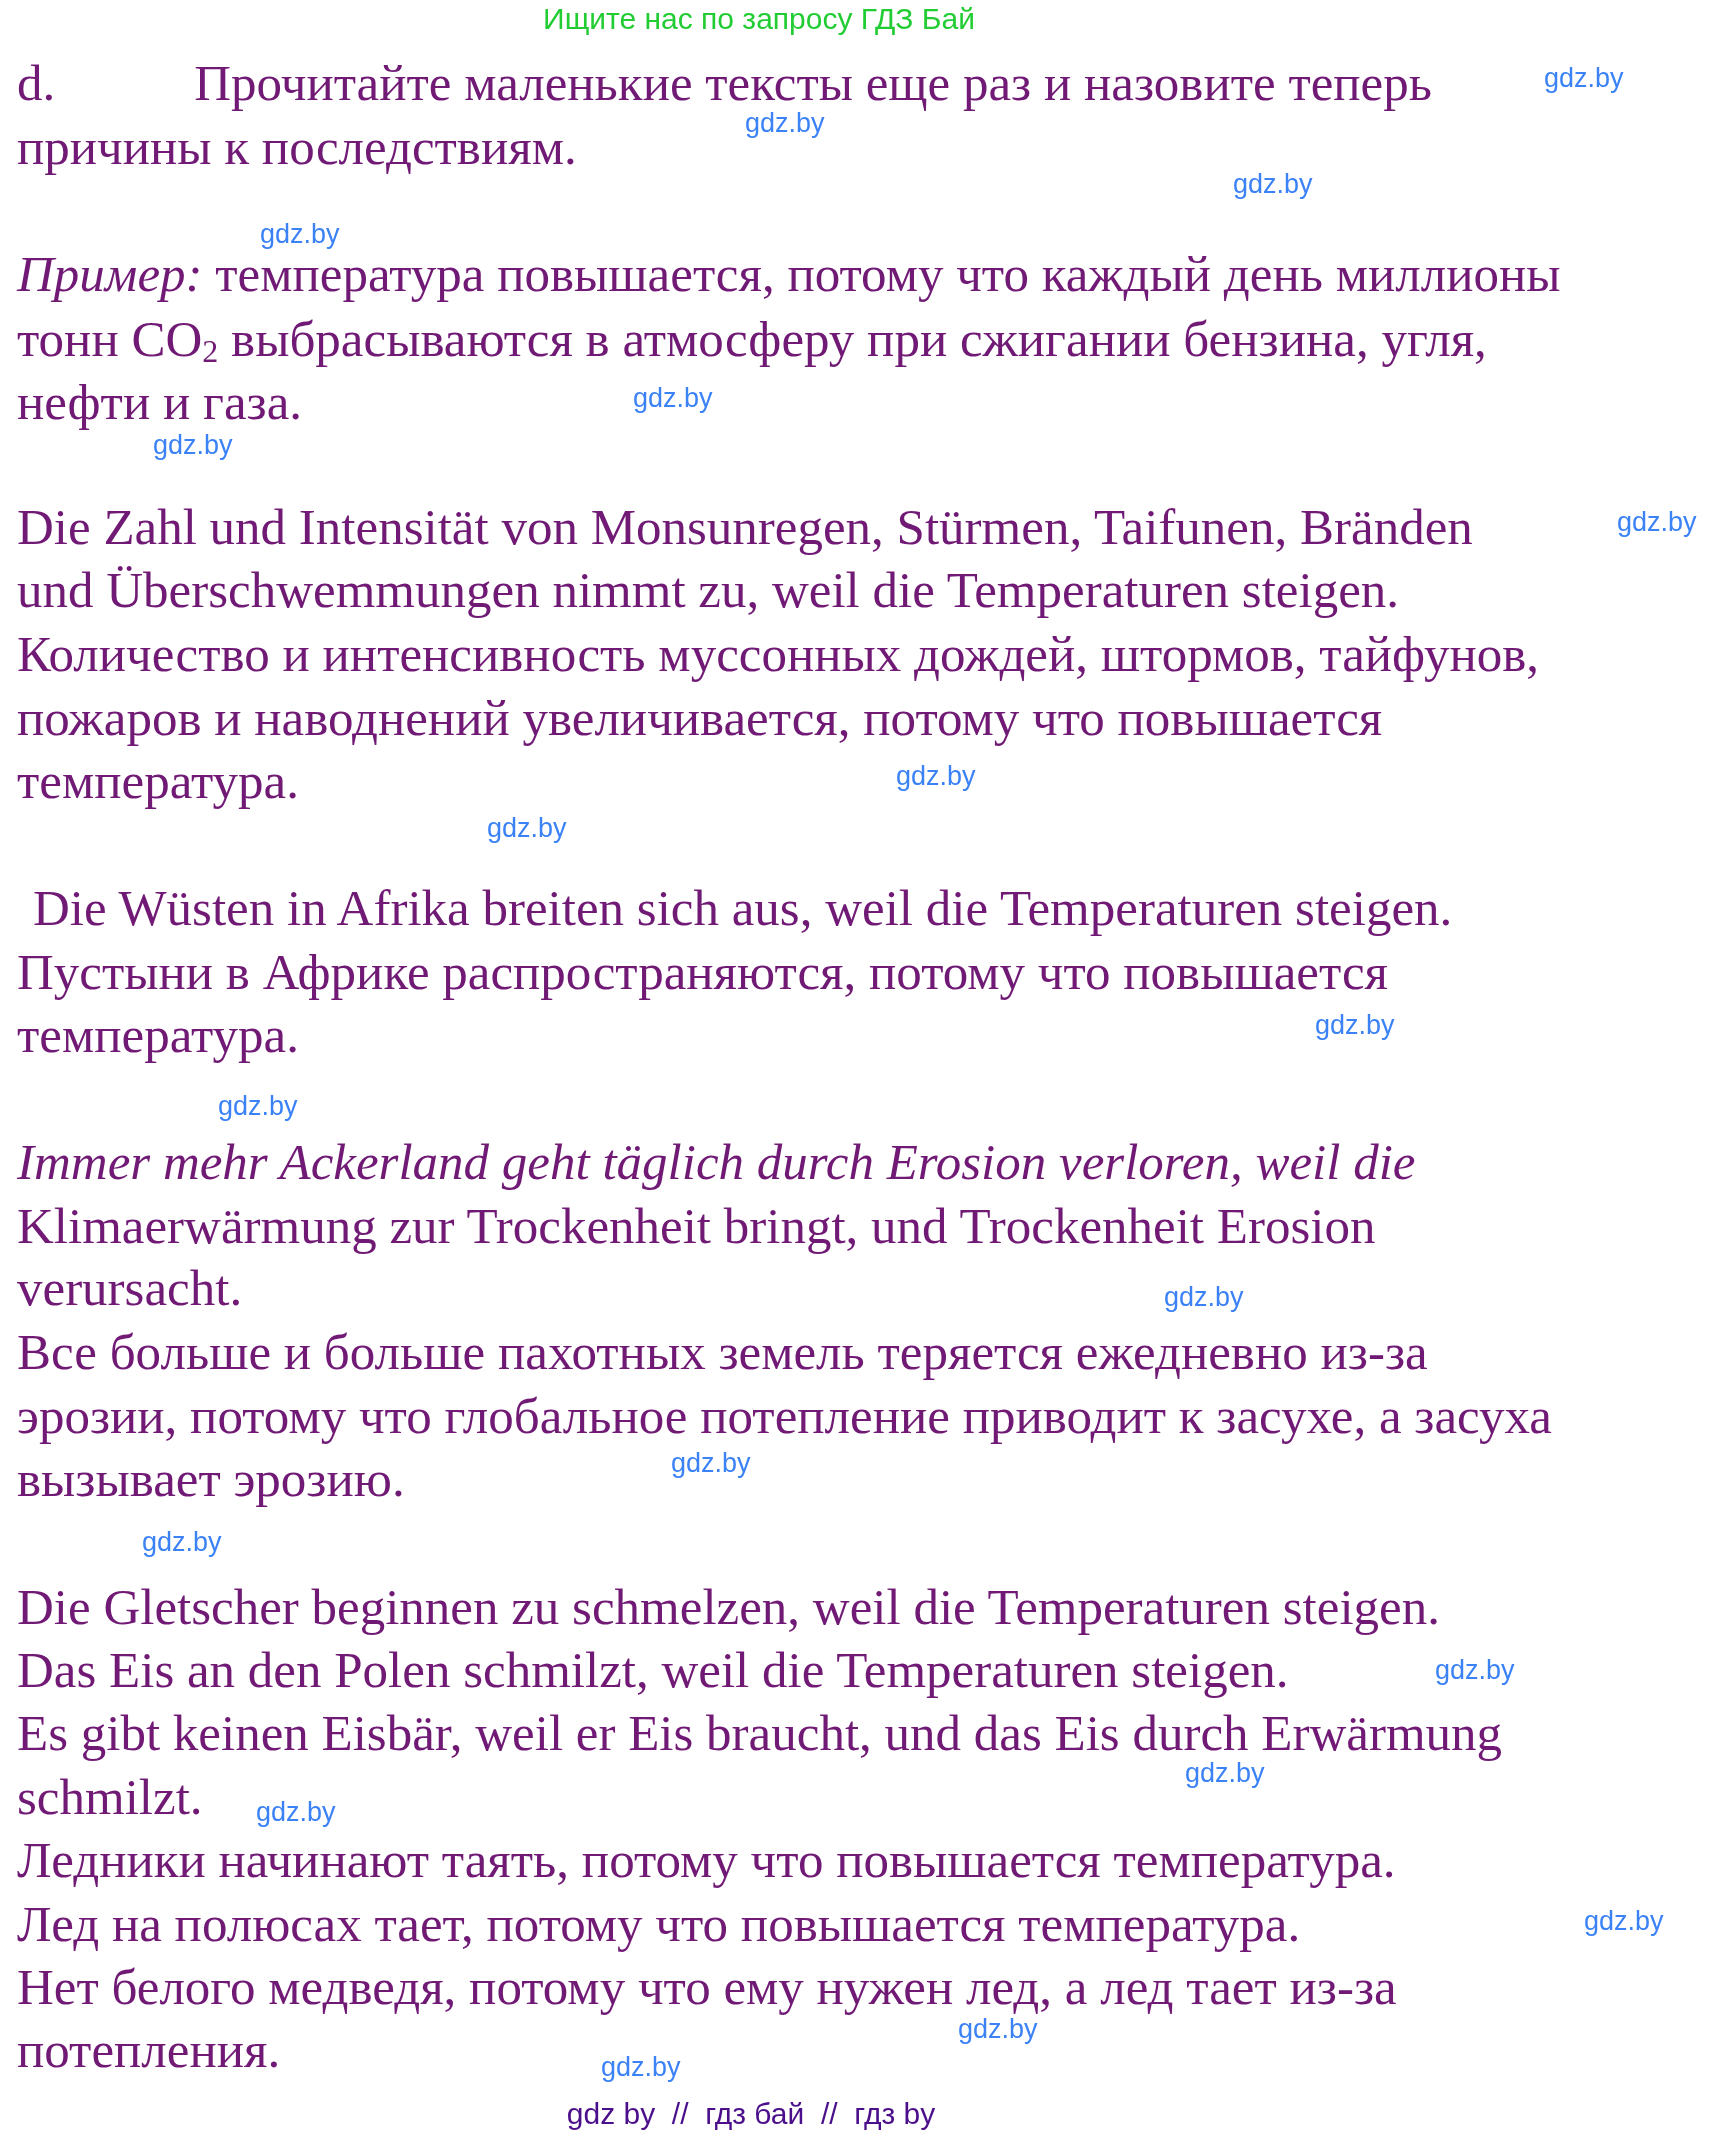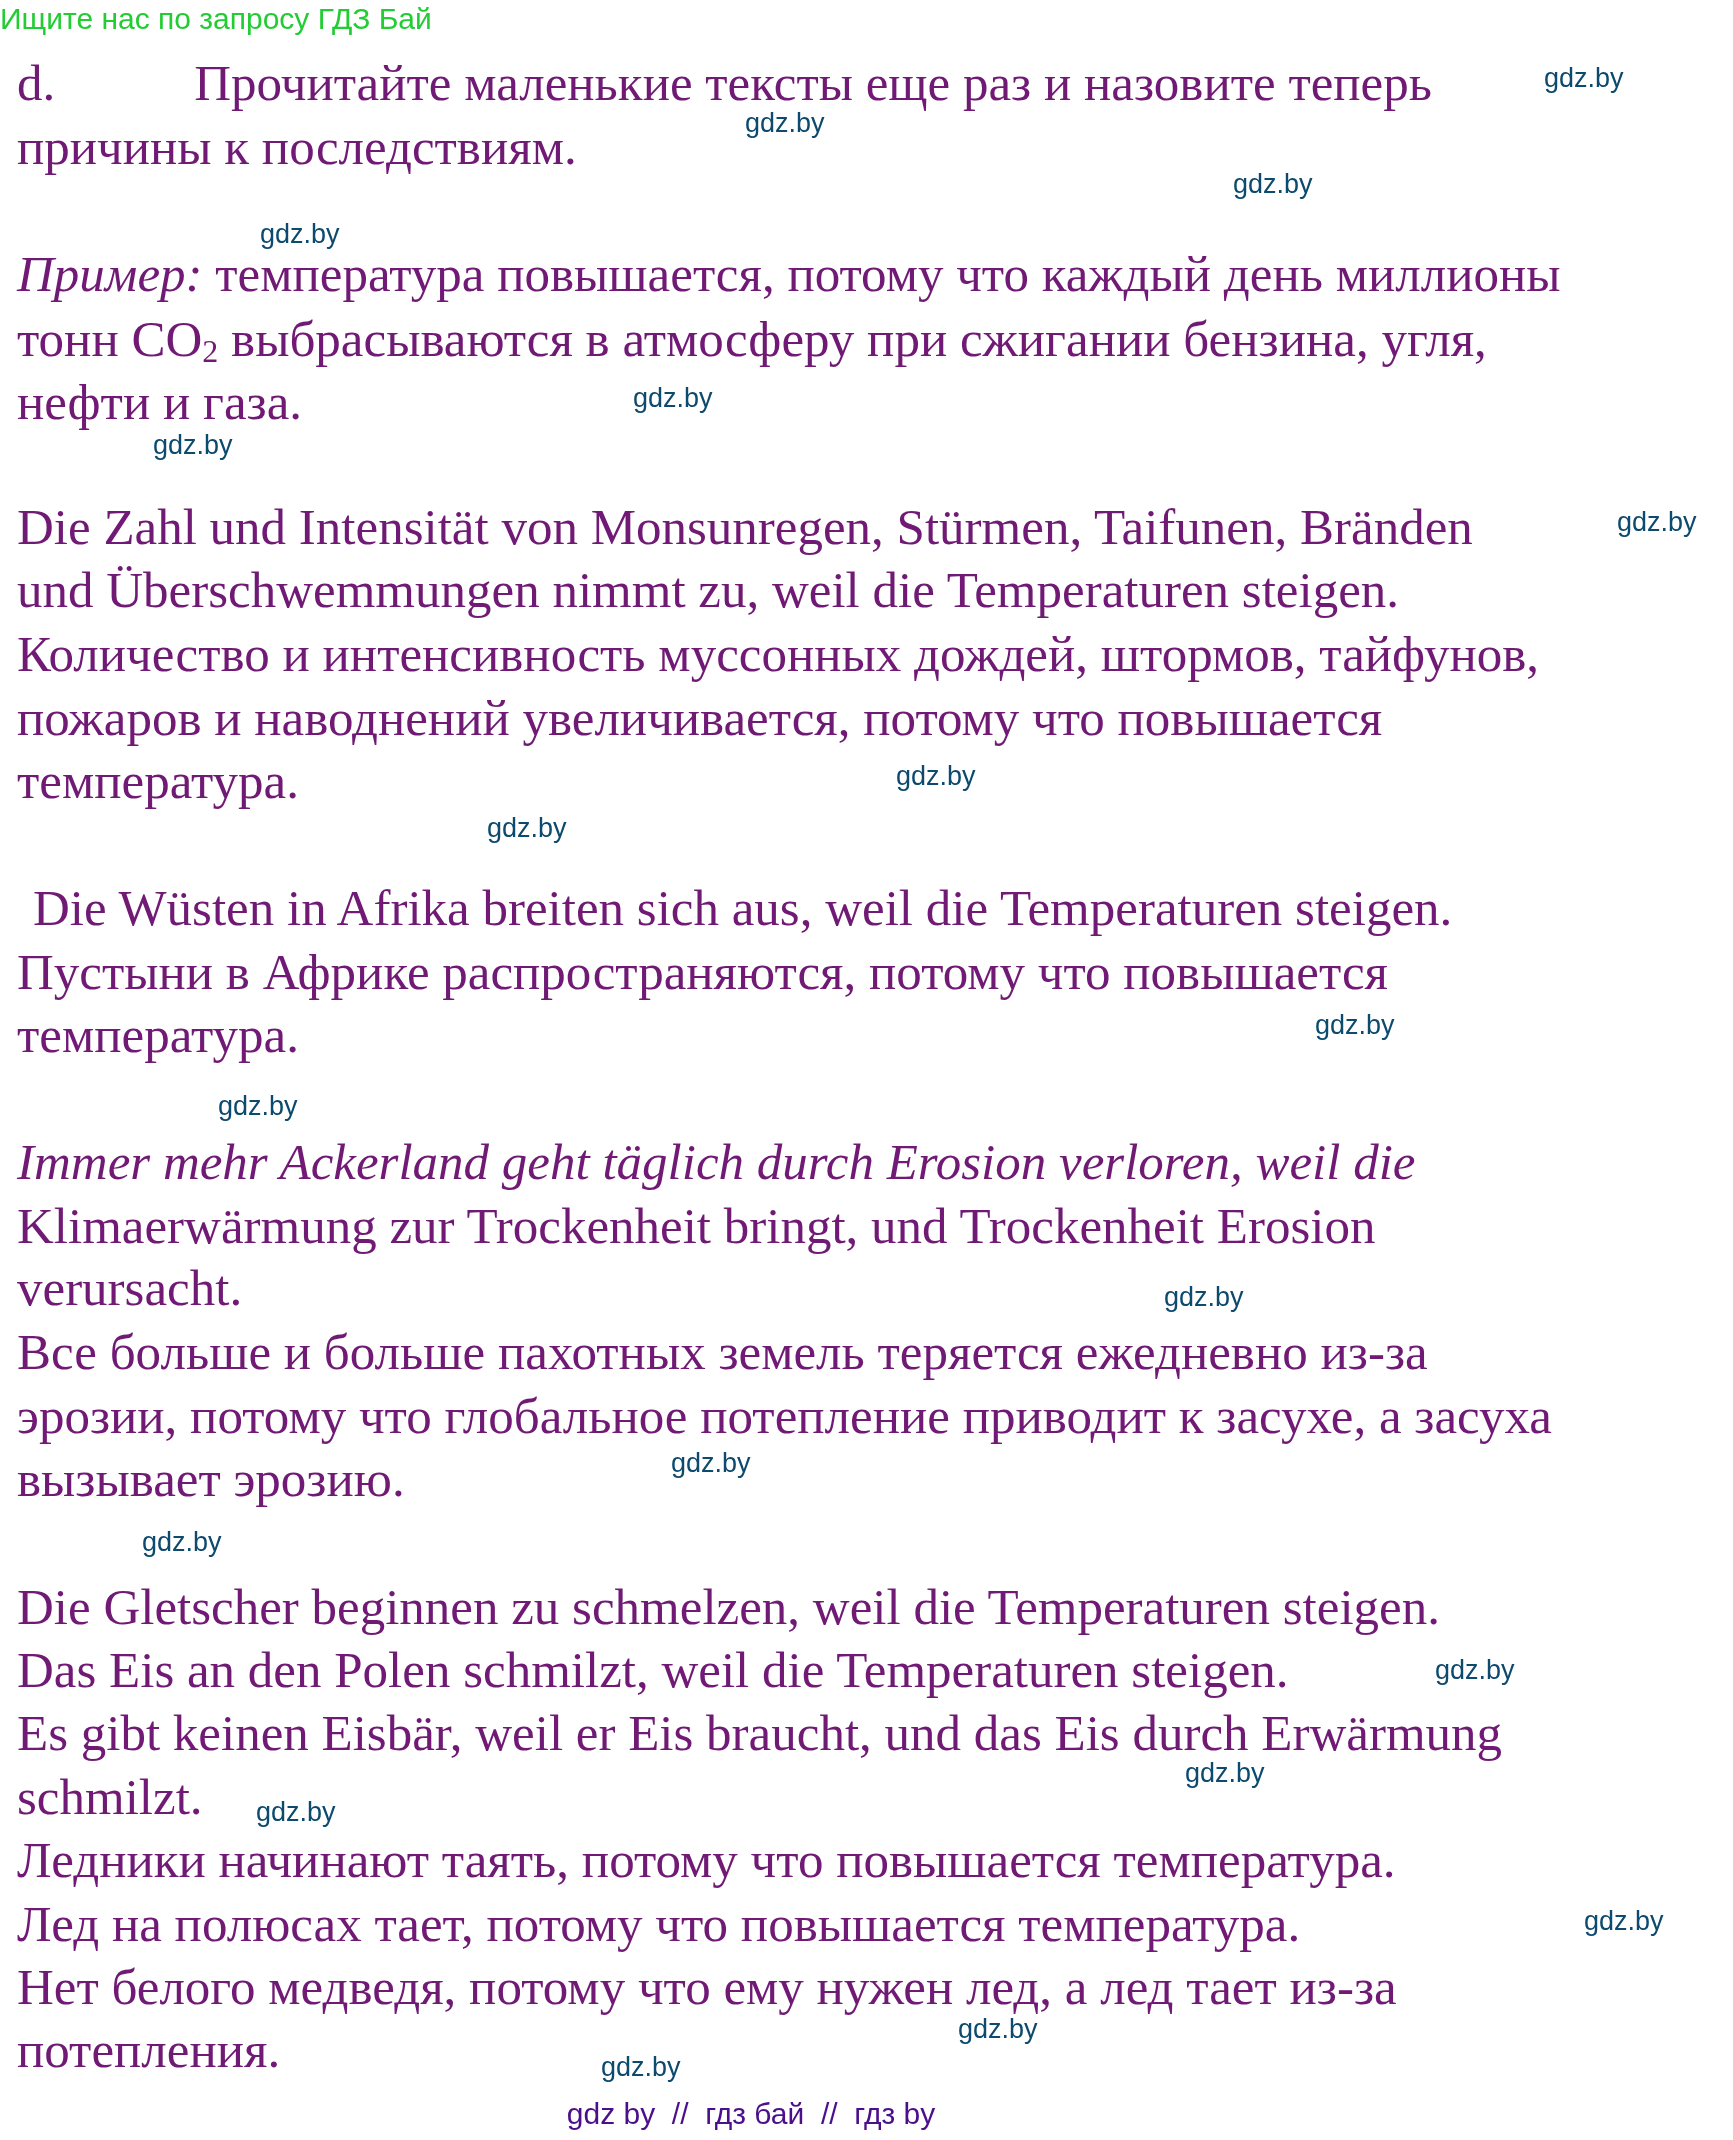"Ищите нас по запросу ГДЗ" .hdr { text-align: left -> center }
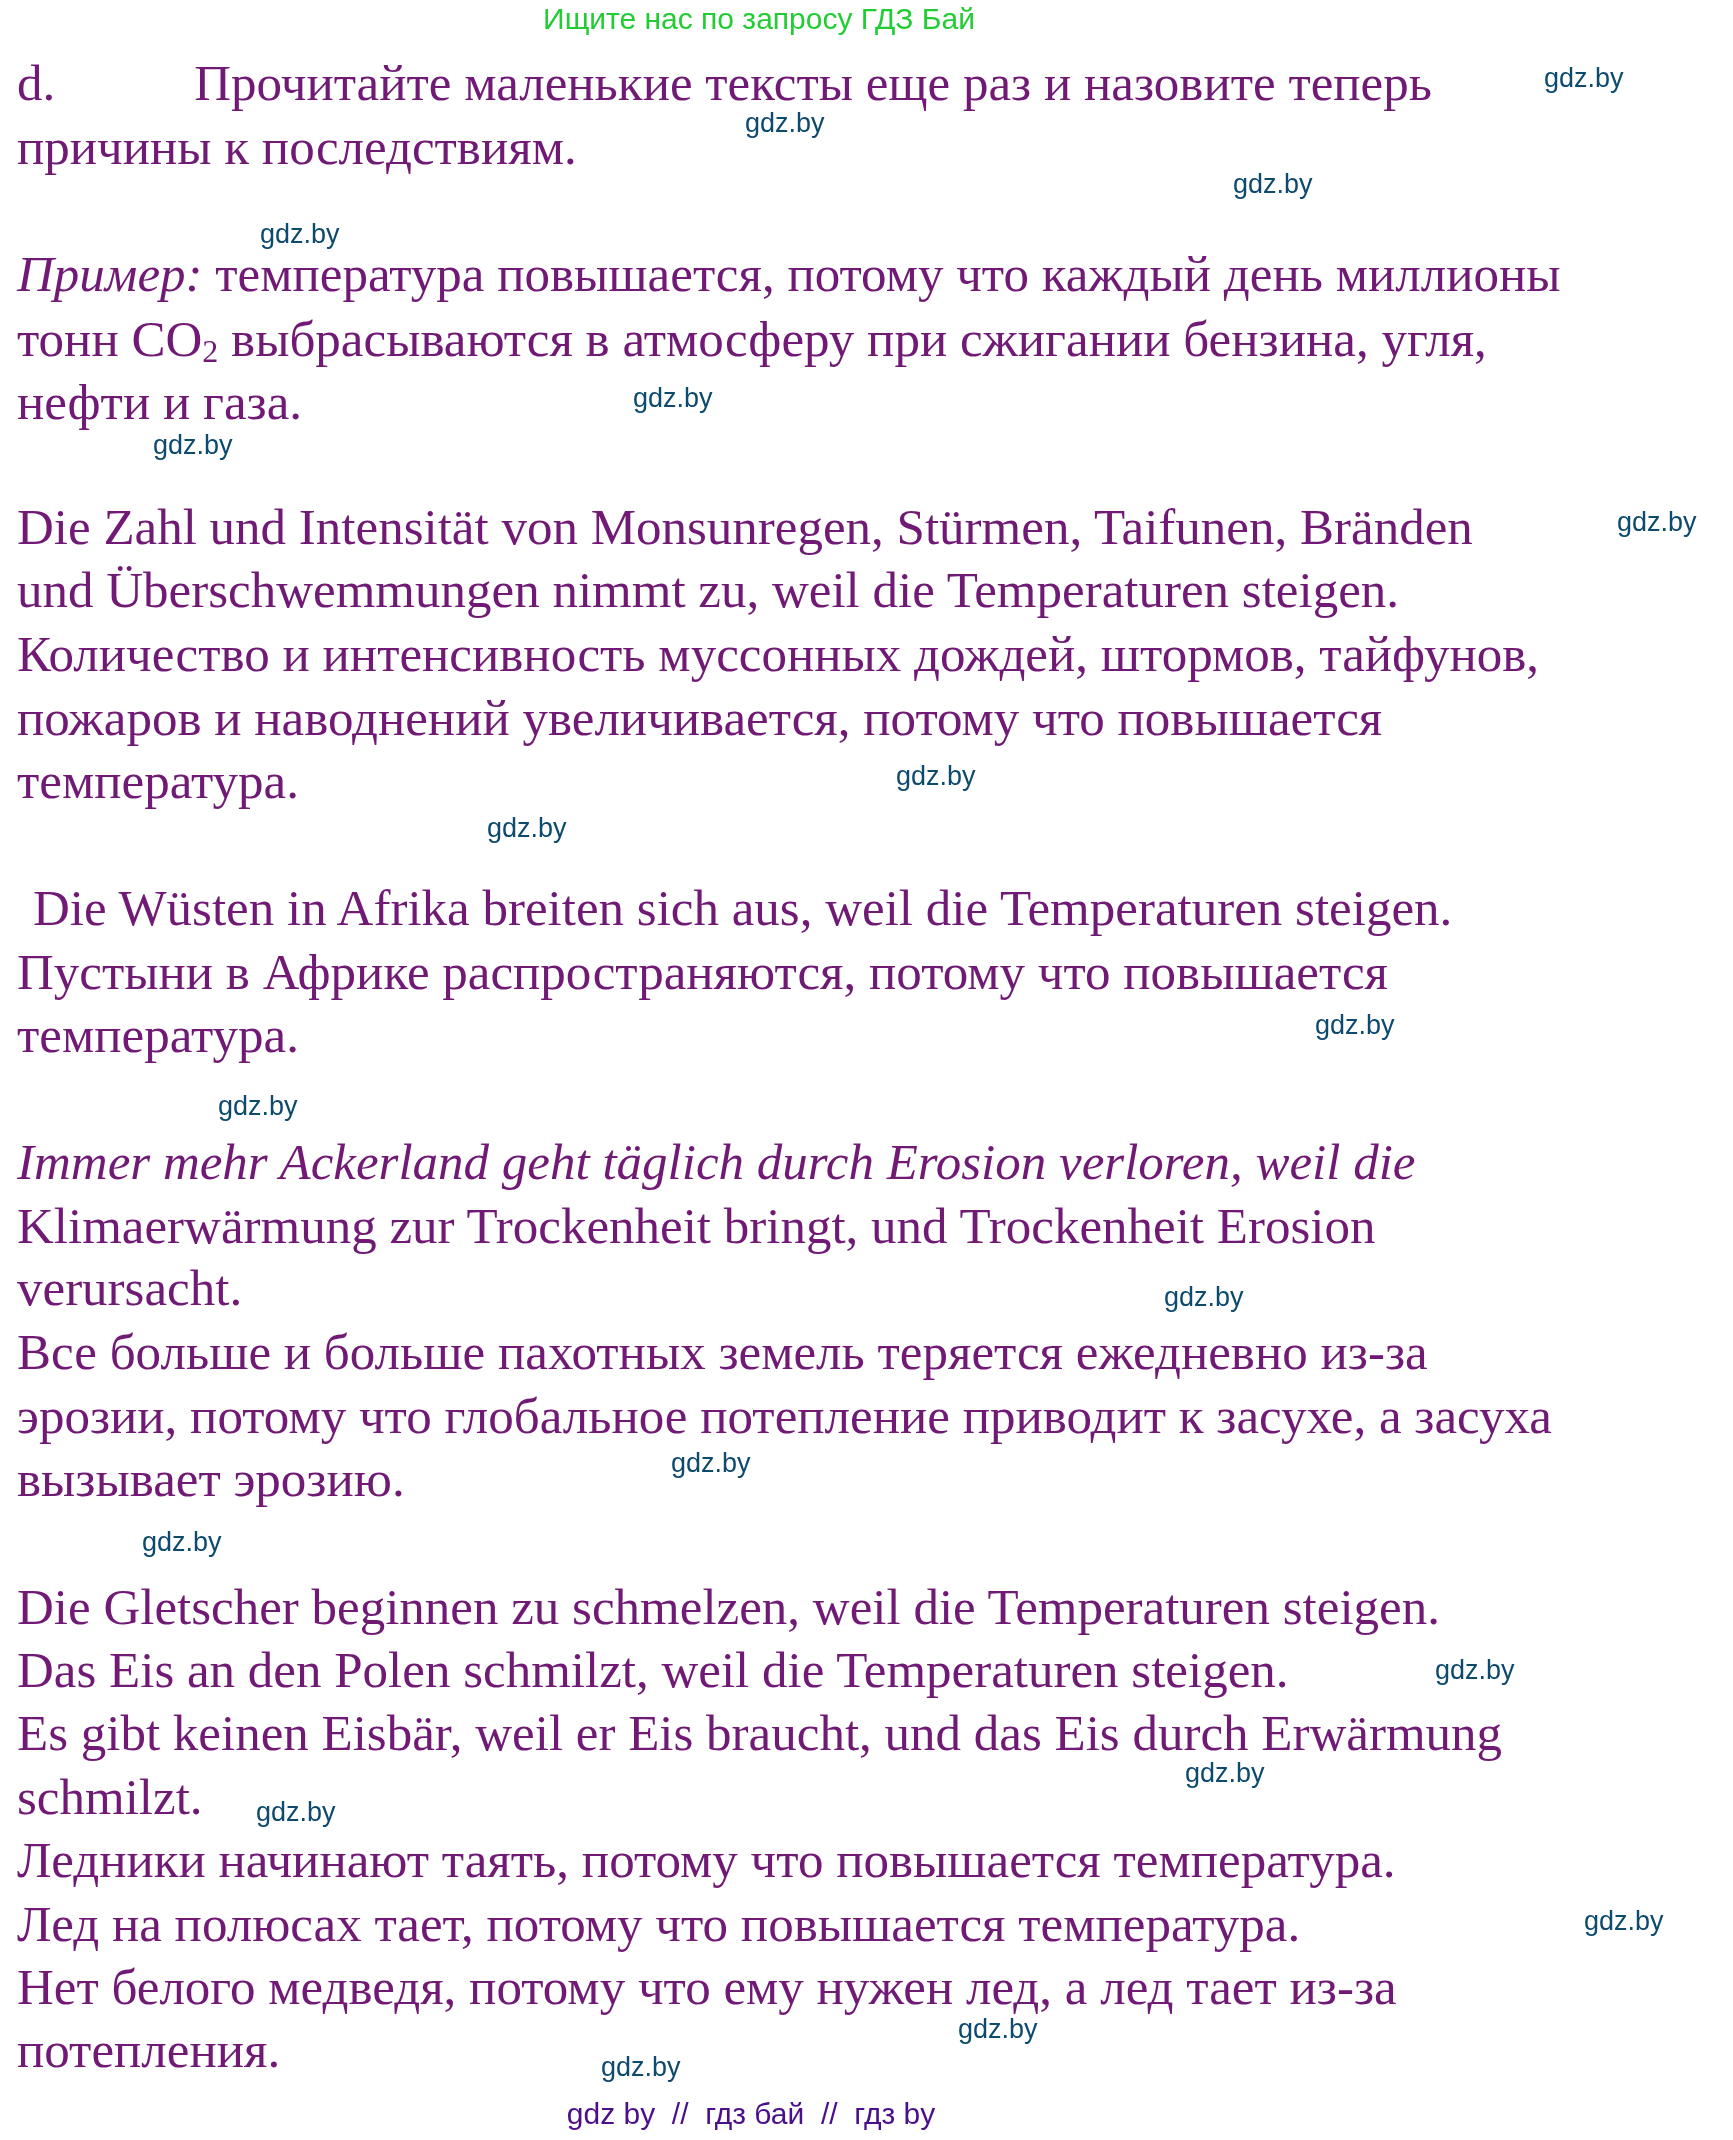"gdz.by" .wm { color: #0c4a6e -> #3b82f6 }
